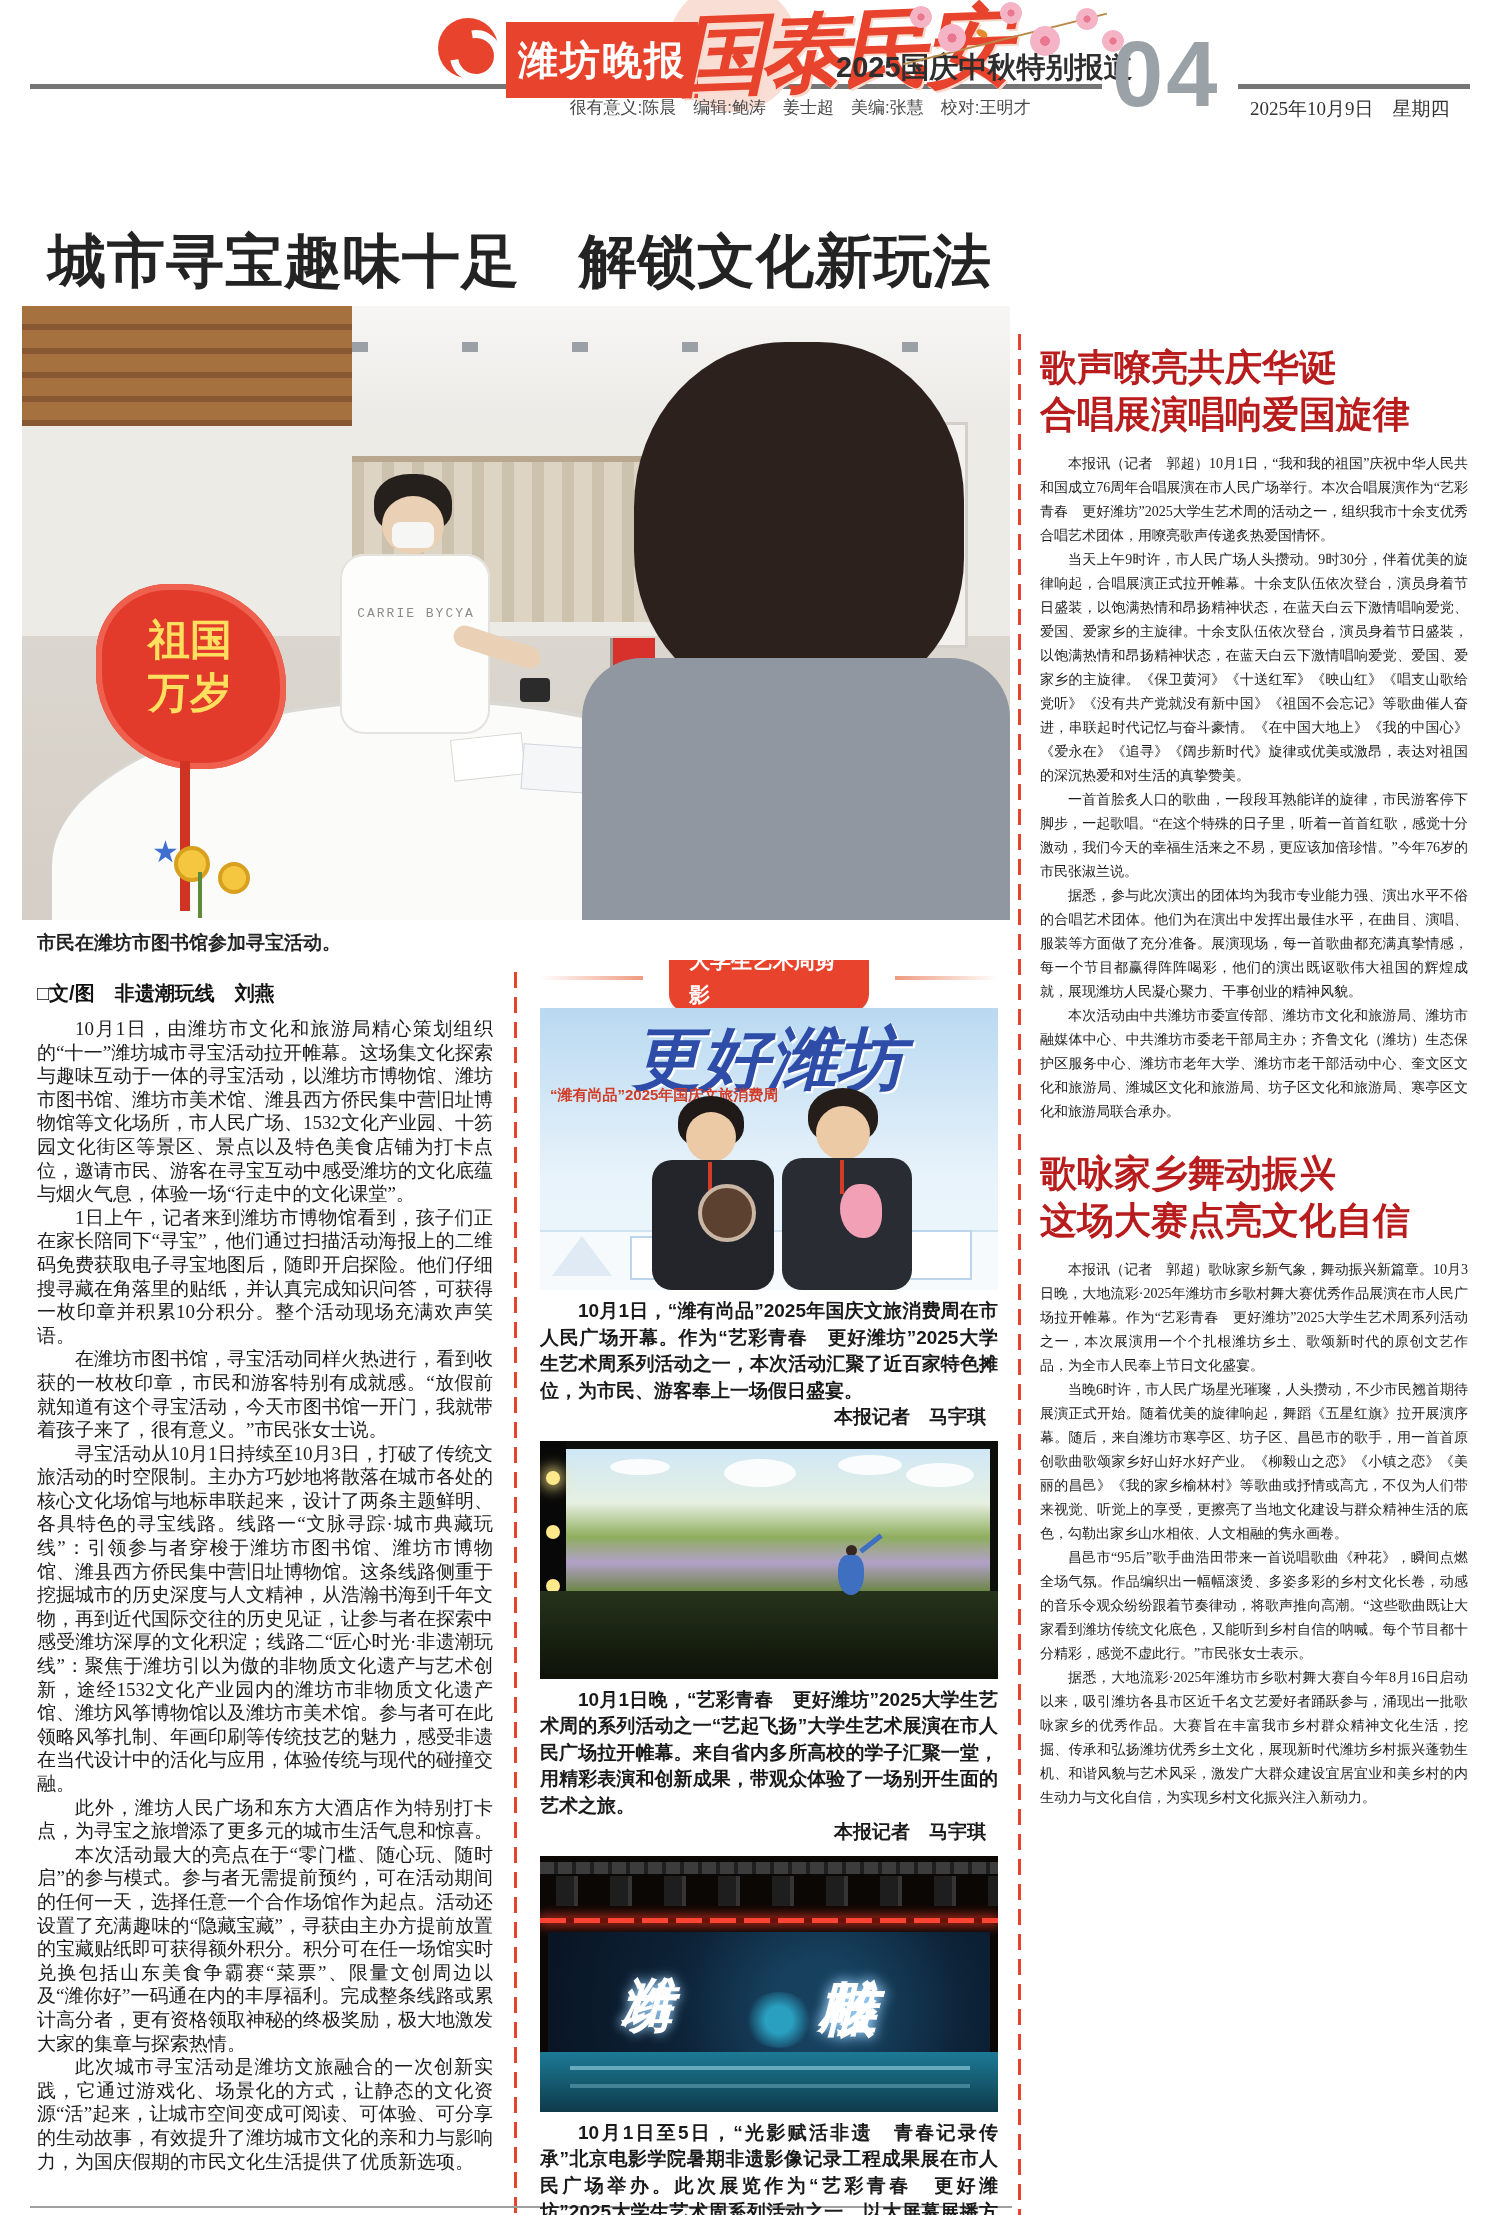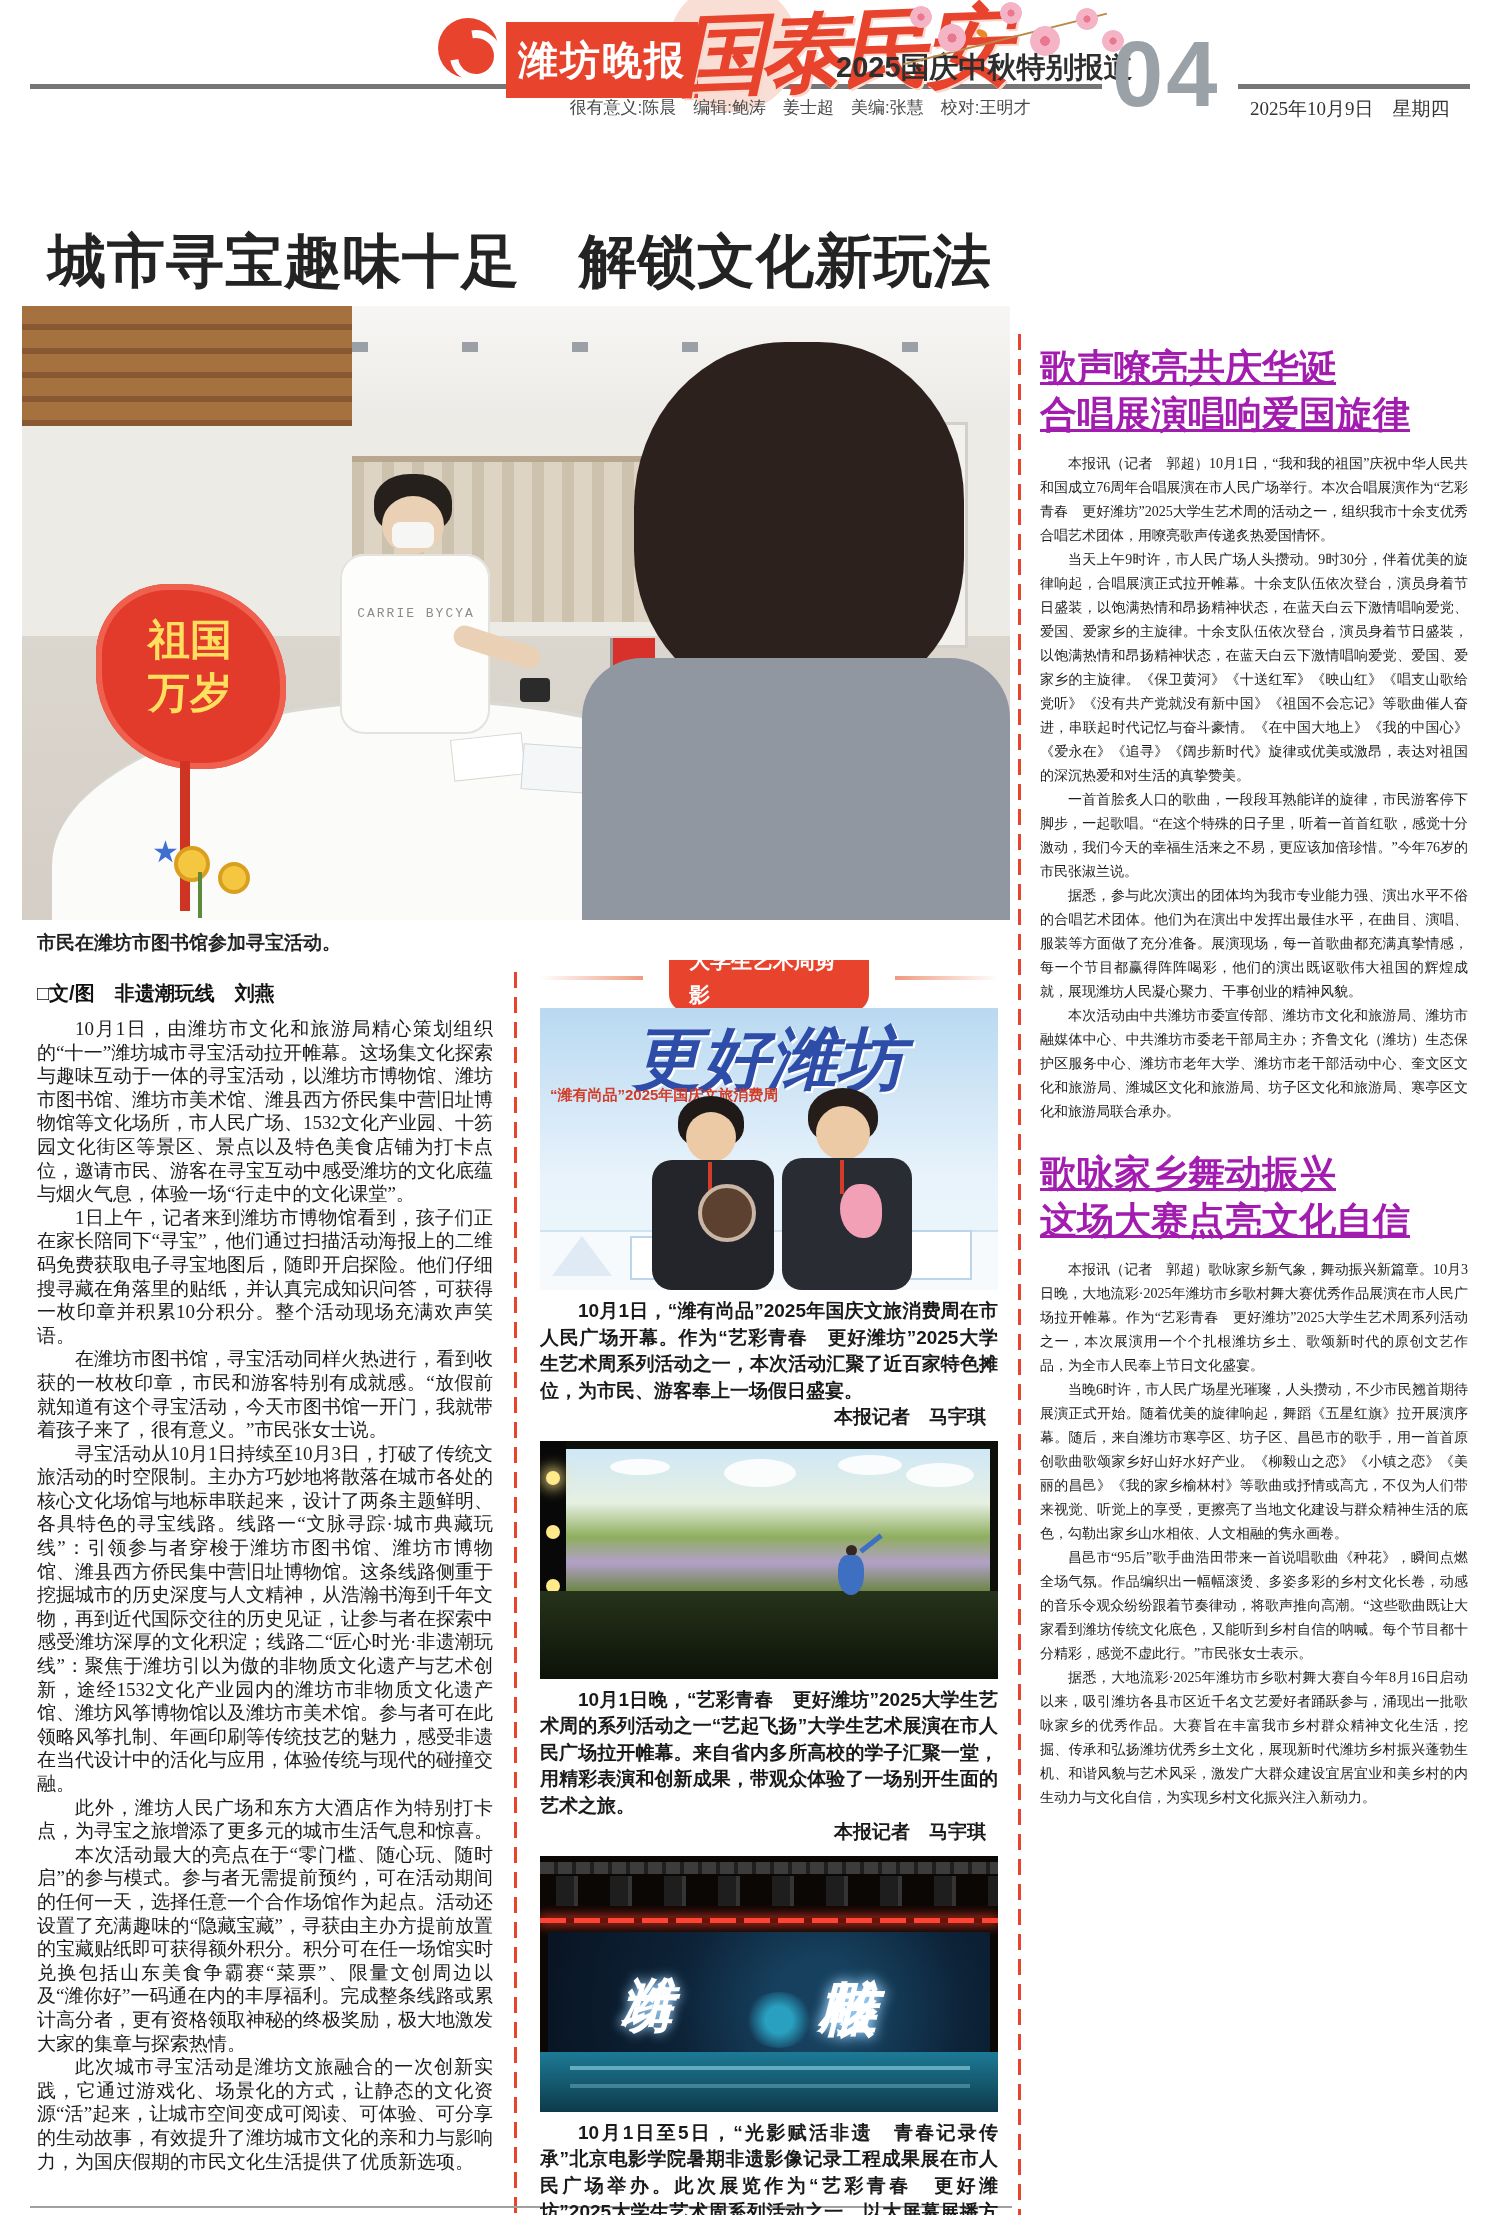"歌声嘹亮共庆华诞" .r-title { color: #a21caf -> #b91c1c; text-decoration: underline -> none }
